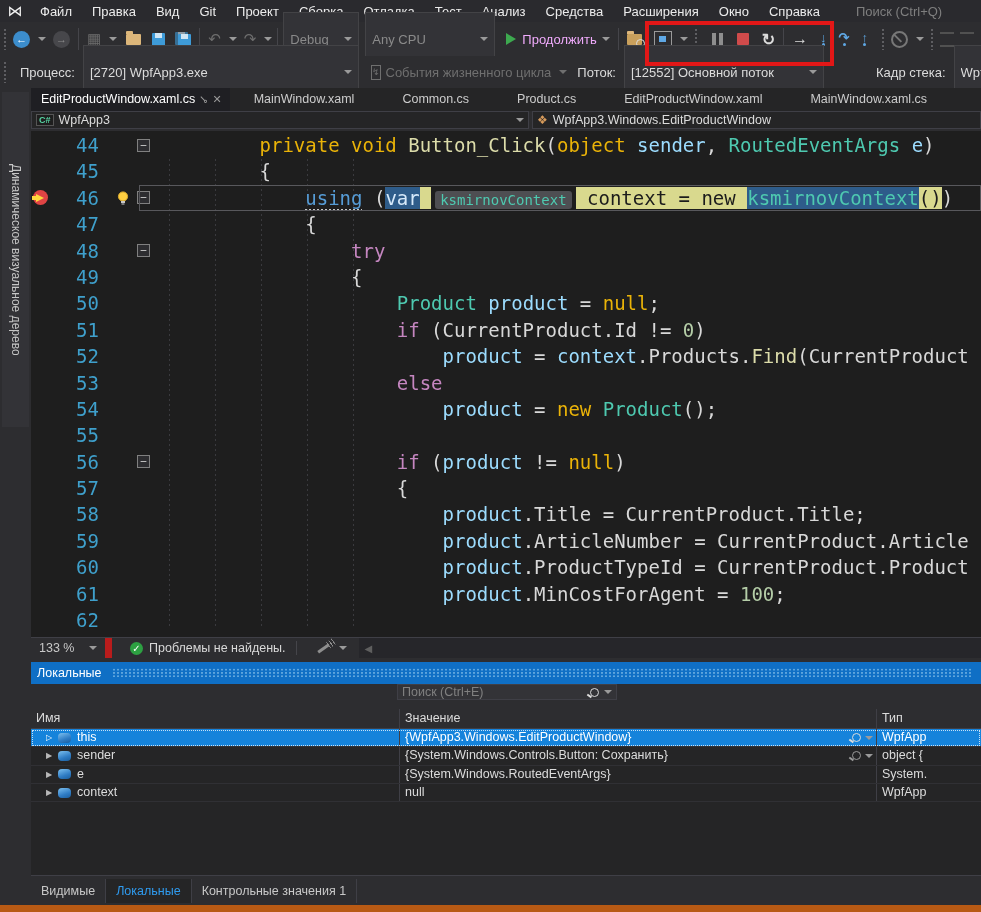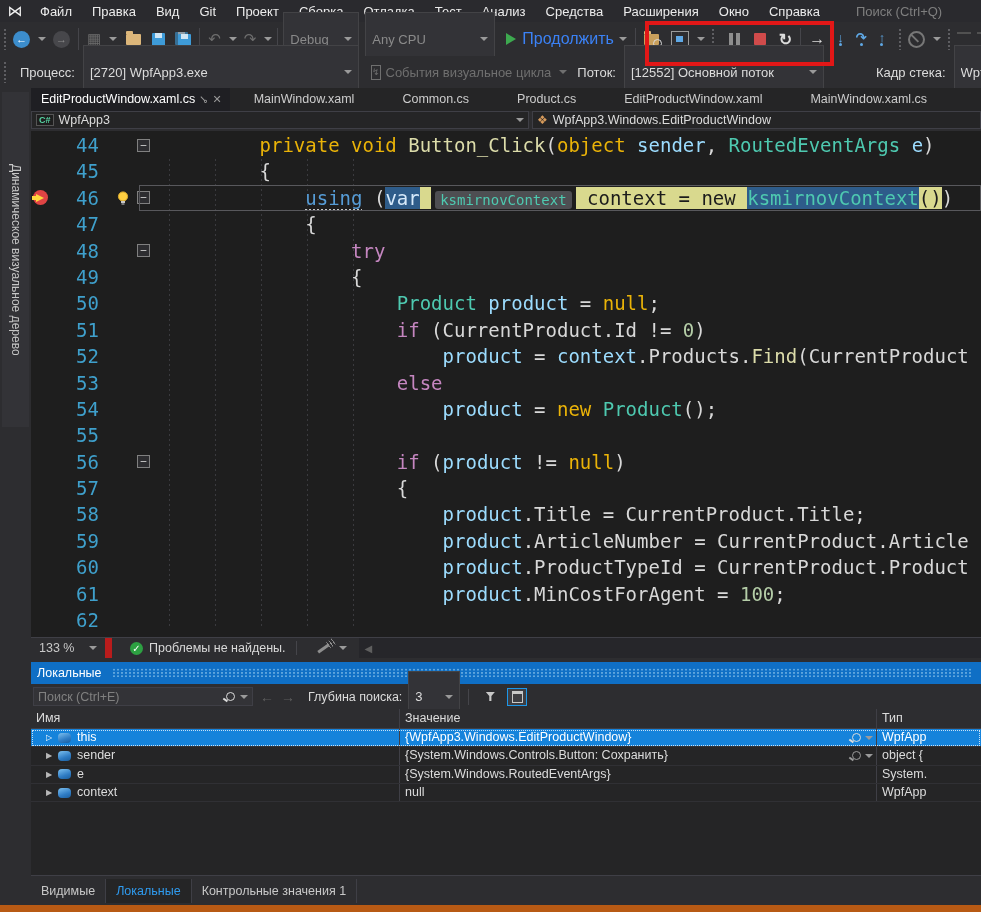"Продолжить" span { color: #3b82f6 -> #f0abfc; font-size: 16px -> 13px }
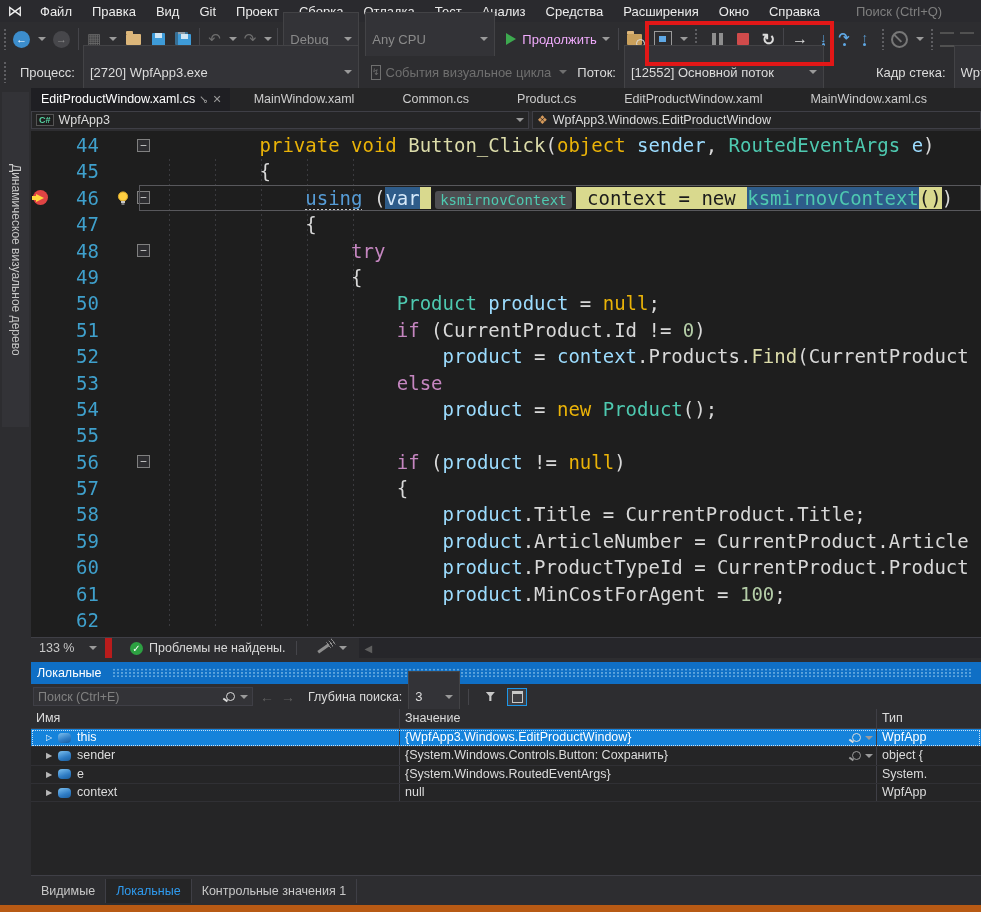"События визуальное цикла" span.plabel { text: визуальное -> жизненного }
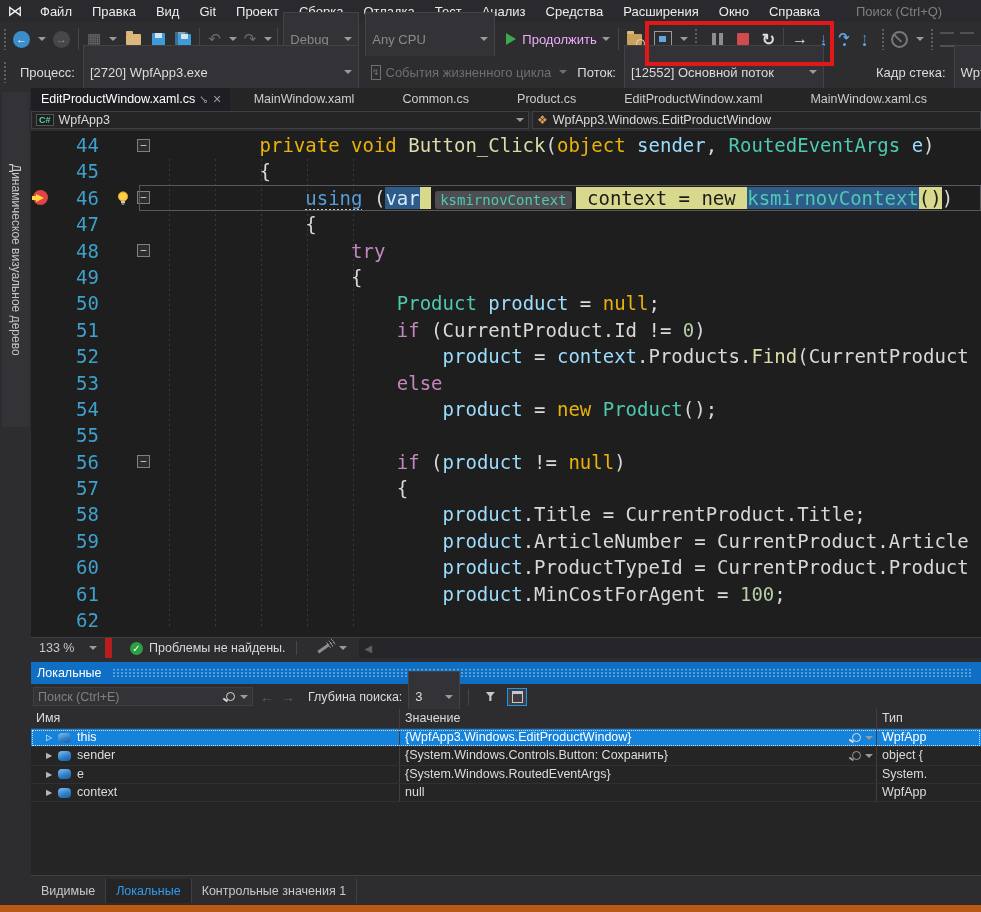"Поиск (Ctrl+E)" #locals-toolbar { flex-direction: none -> column }
